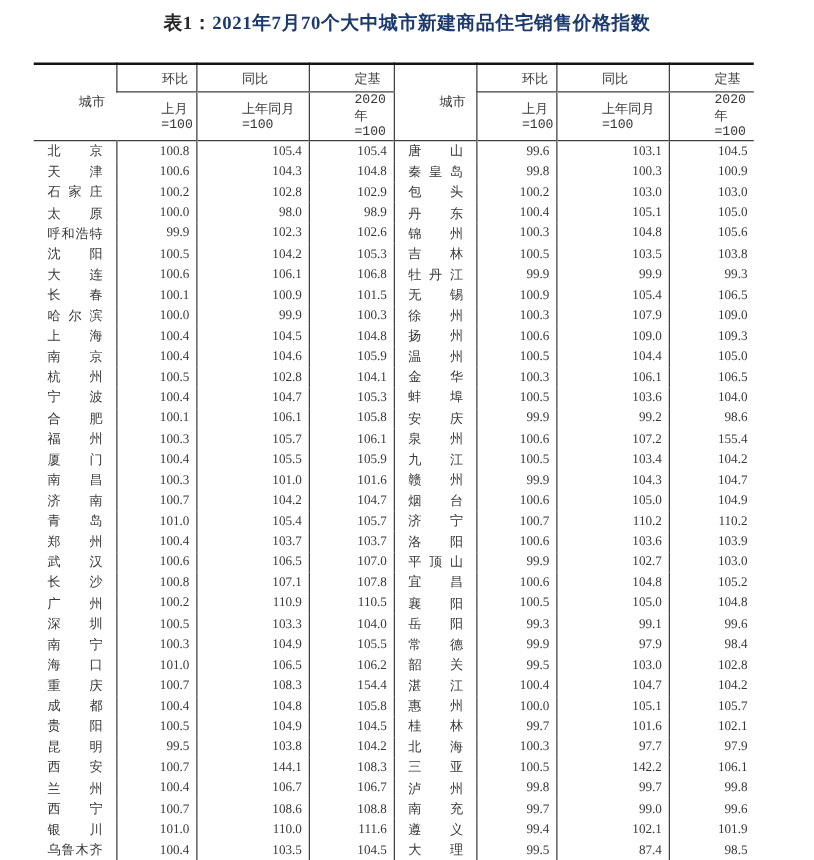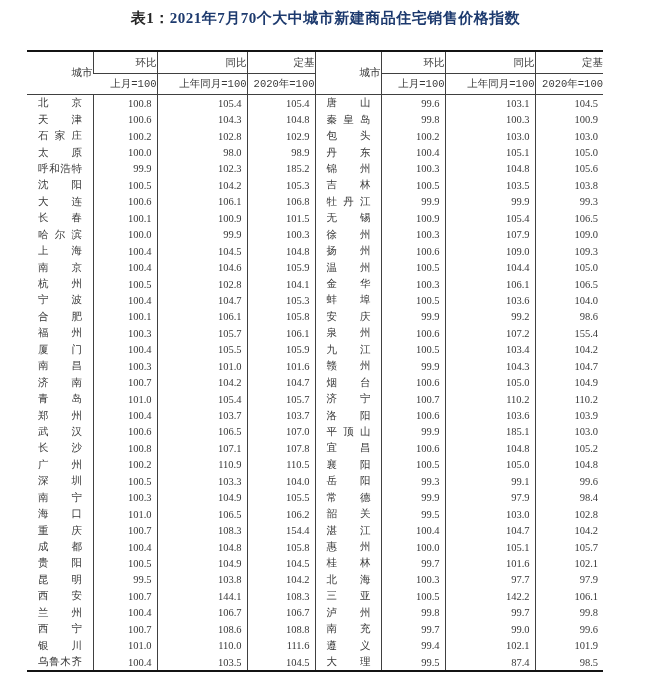"环比" thead th { padding-left: none -> 36px; text-align: right -> left }
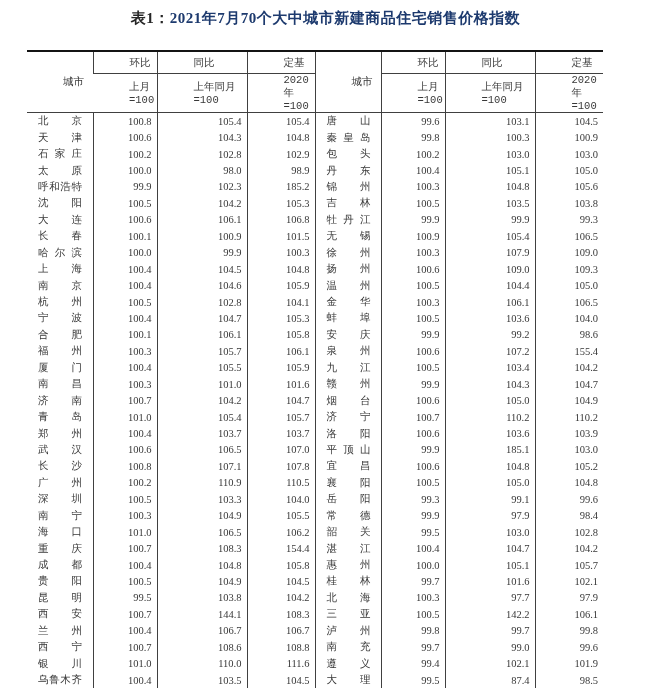"185.2" td.c-num { text: 185.2 -> 102.6 }
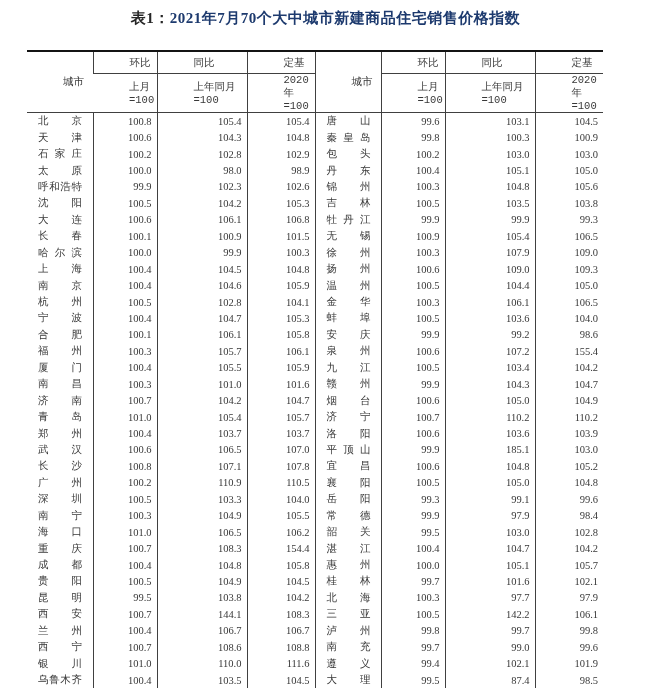"185.1" td.c-num { text: 185.1 -> 102.7 }
